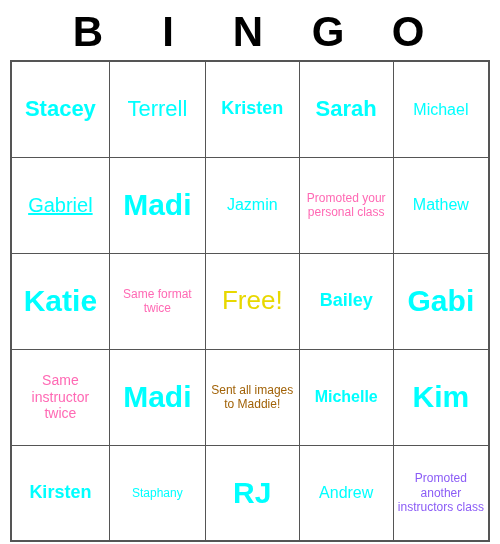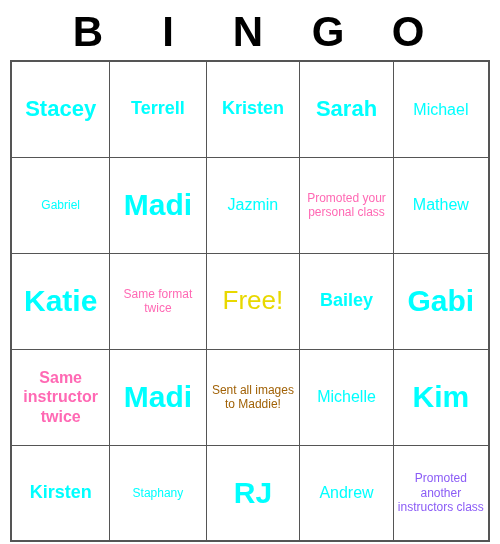"Terrell" td { font-size: 18px -> 22px; font-weight: bold -> normal }
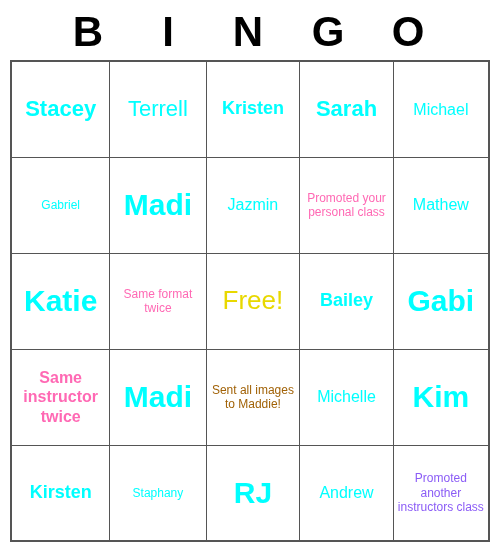"Gabriel" td { font-size: 12px -> 20px; text-decoration: none -> underline }
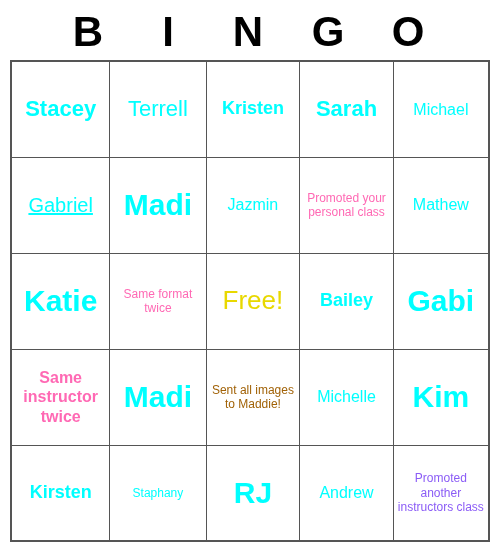"Same instructor twice" td { font-size: 16px -> 14px; font-weight: bold -> normal }
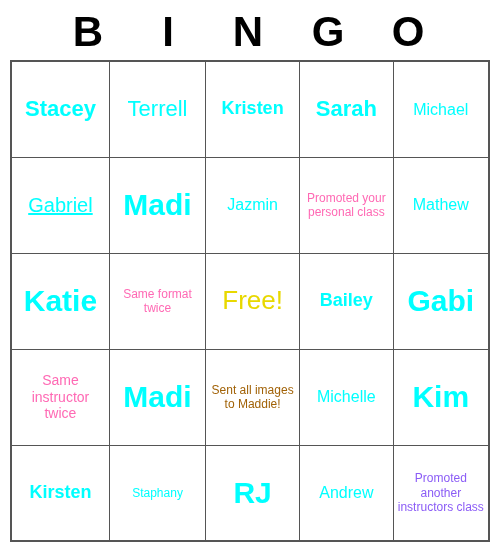"Michelle" td { font-weight: normal -> bold }
